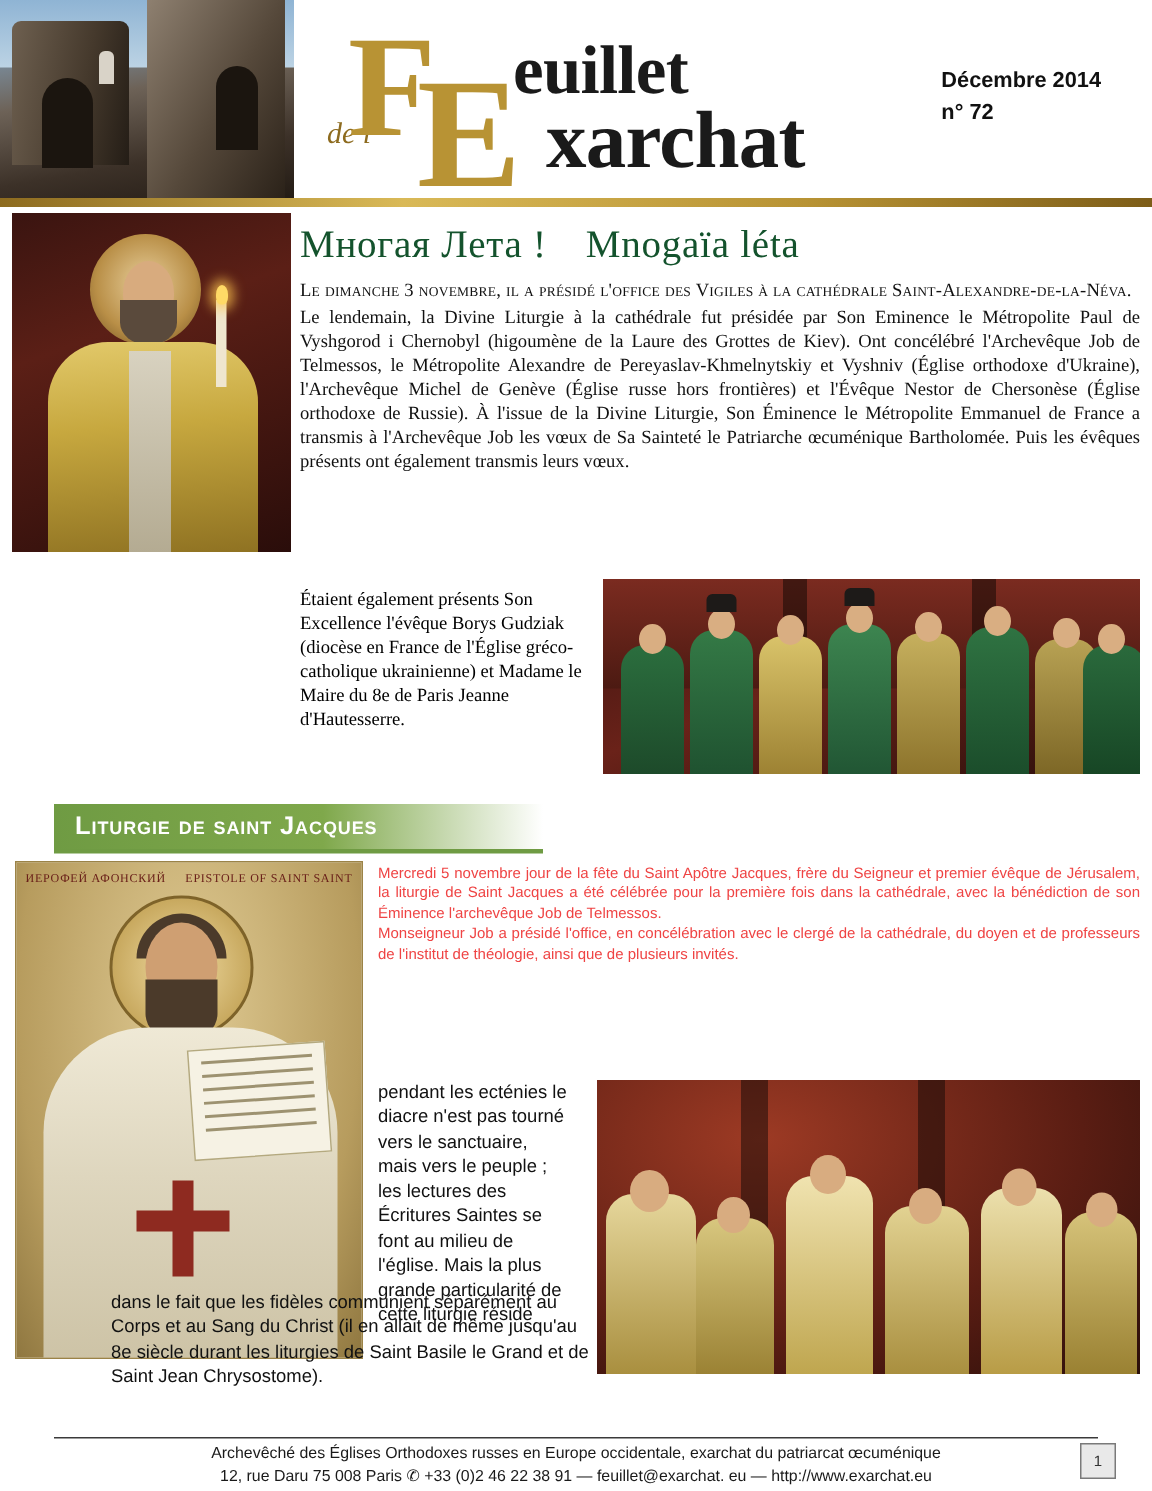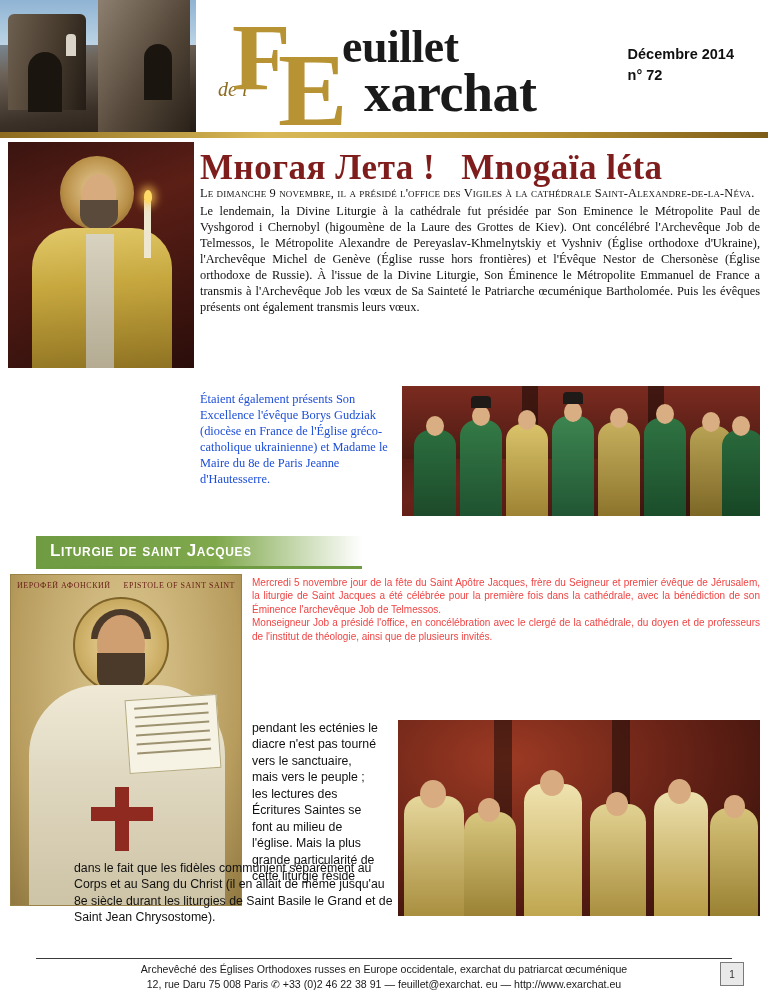"Многая Лета ! Mnogaïa léta" .art1-title { color: #7f1d1d -> #14532d; font-size: 35px -> 26px; font-weight: bold -> normal }
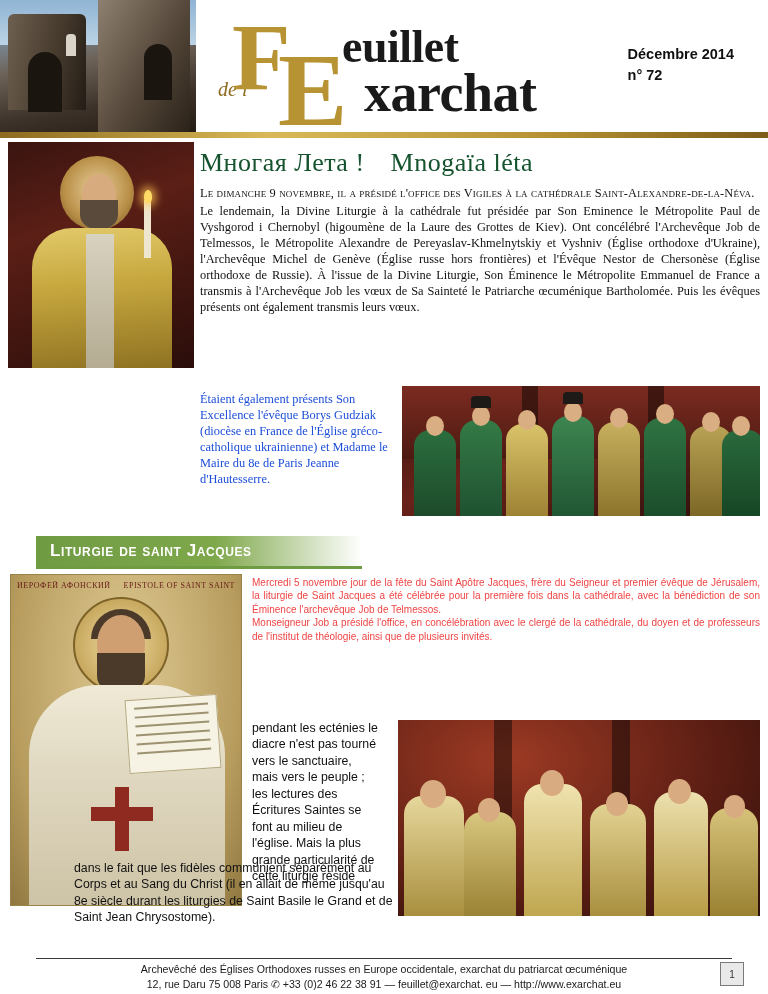"Le dimanche 9 novembre, il" p.smallcaps { text: 9 -> 3 }
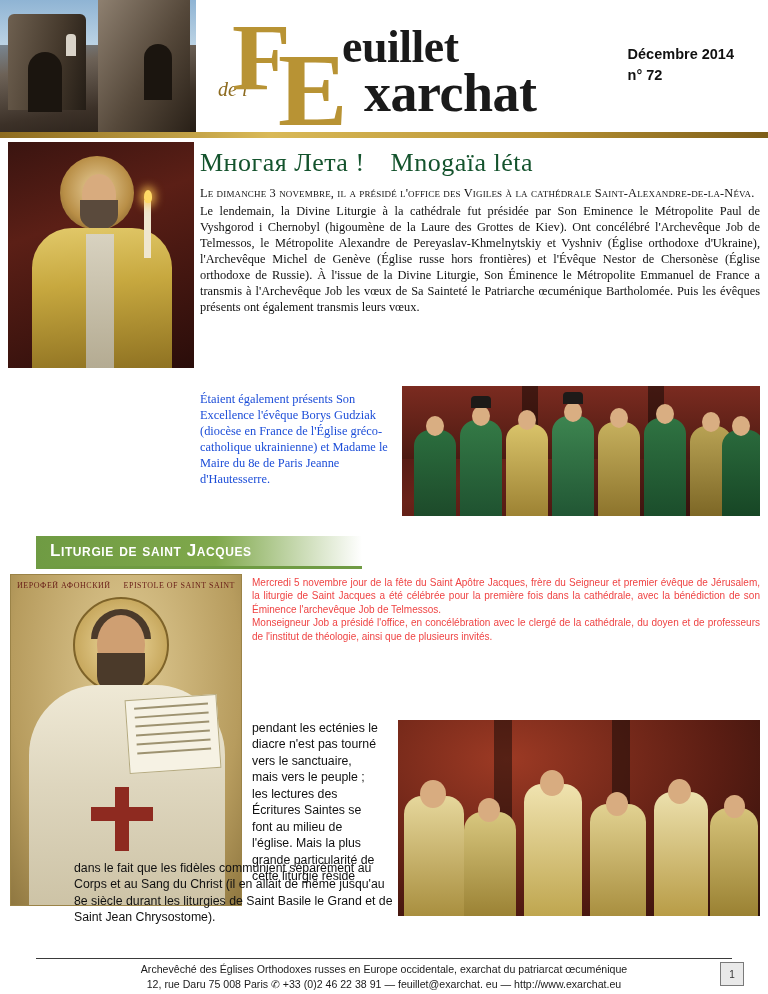"Étaient également présents Son" .art1-narrow { color: #1d4ed8 -> #000000 }
